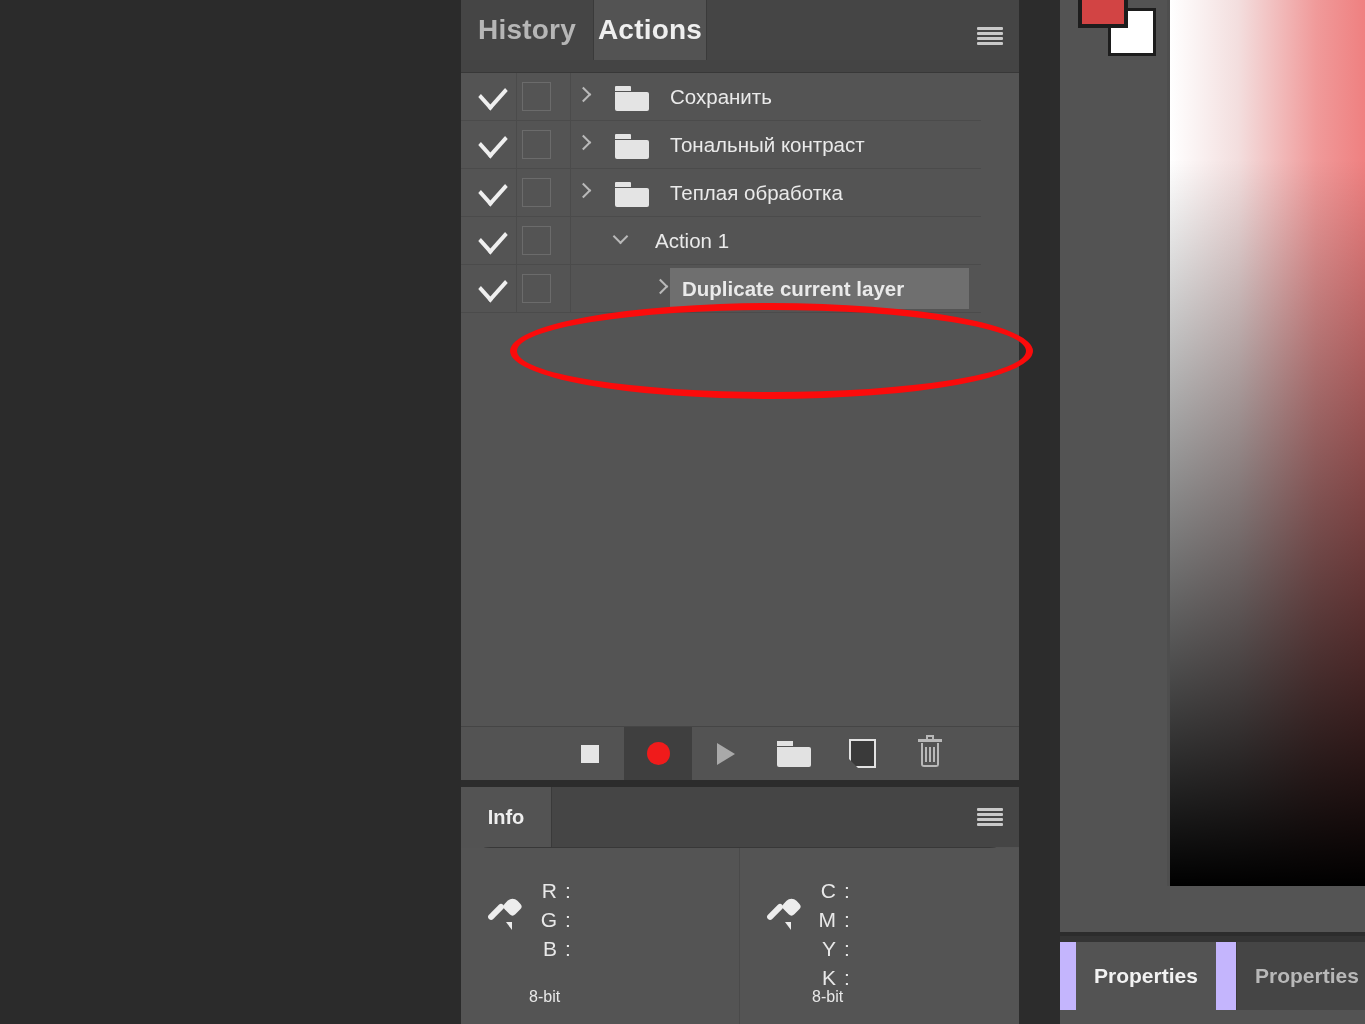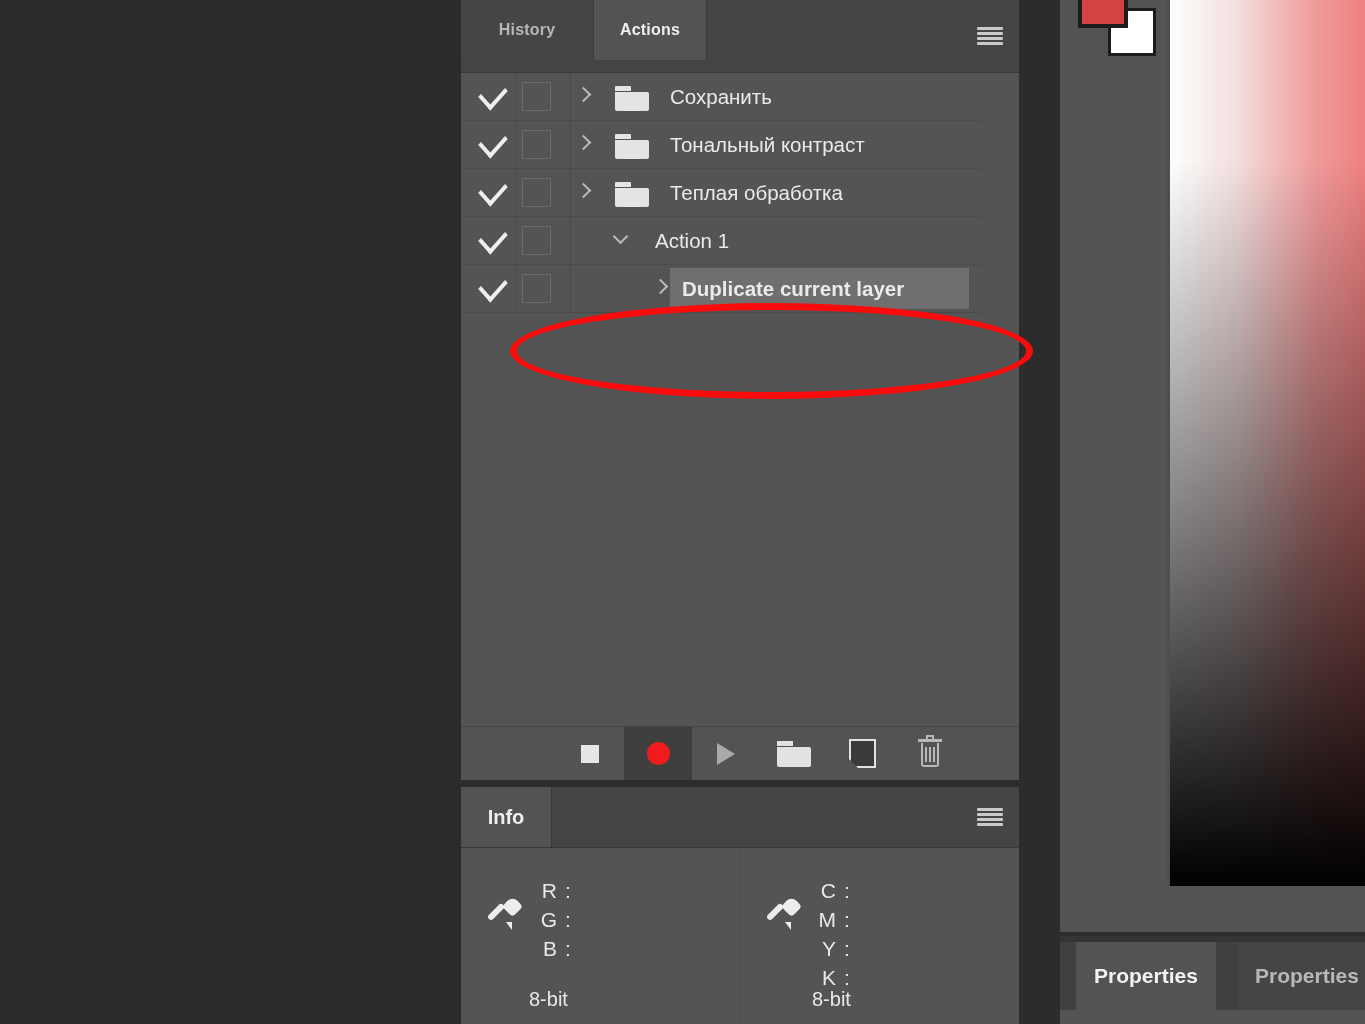"History" .tab { font-size: 16px -> 28px }
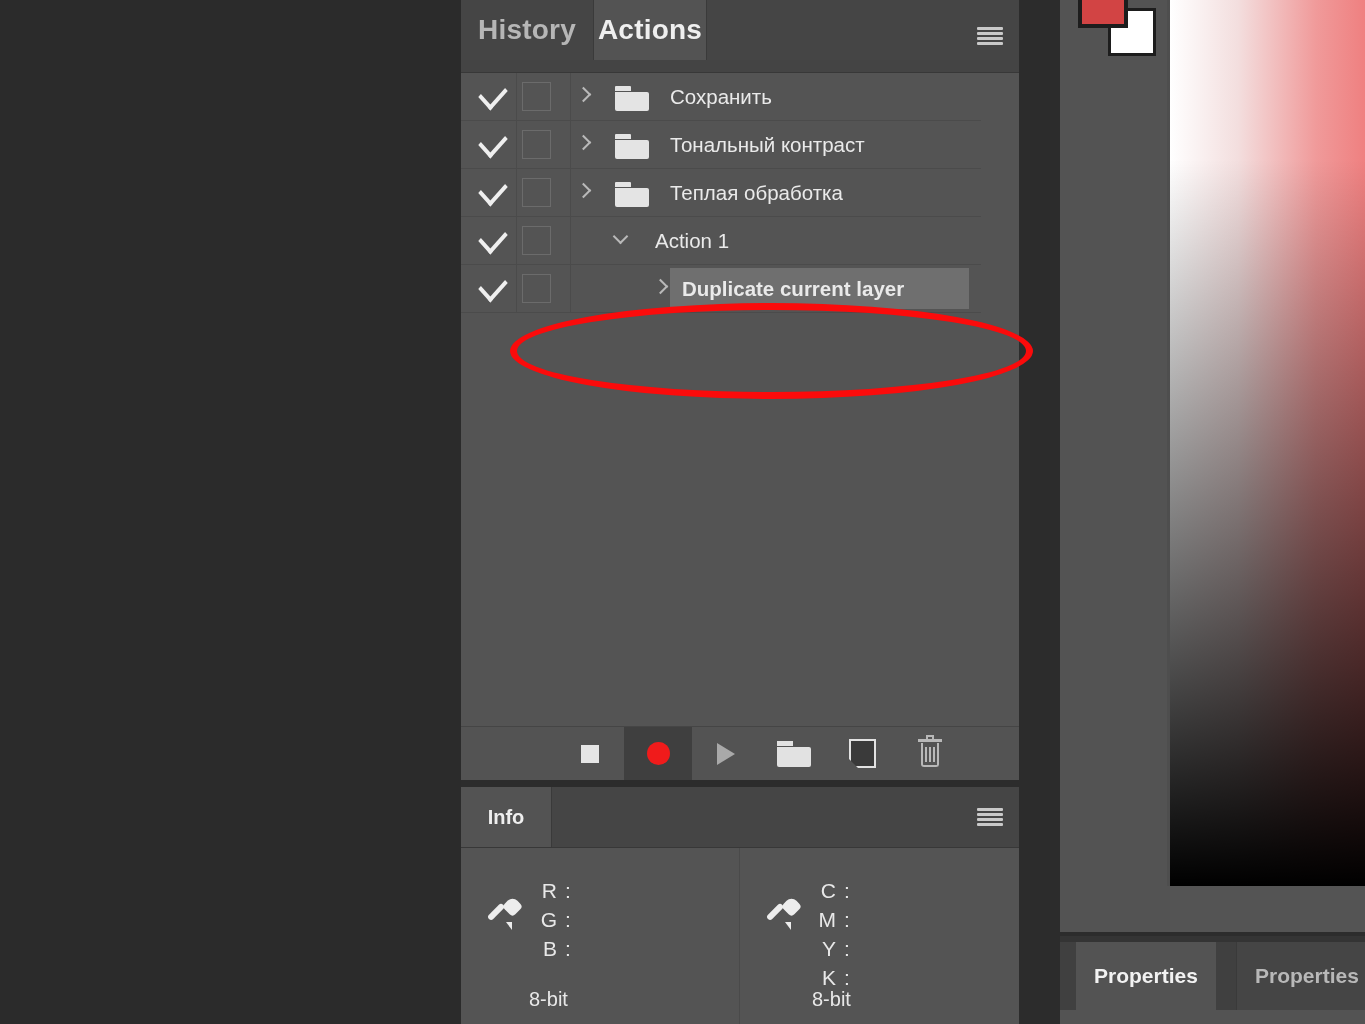"Info" #info-tabbar { border-radius: none -> 30px }
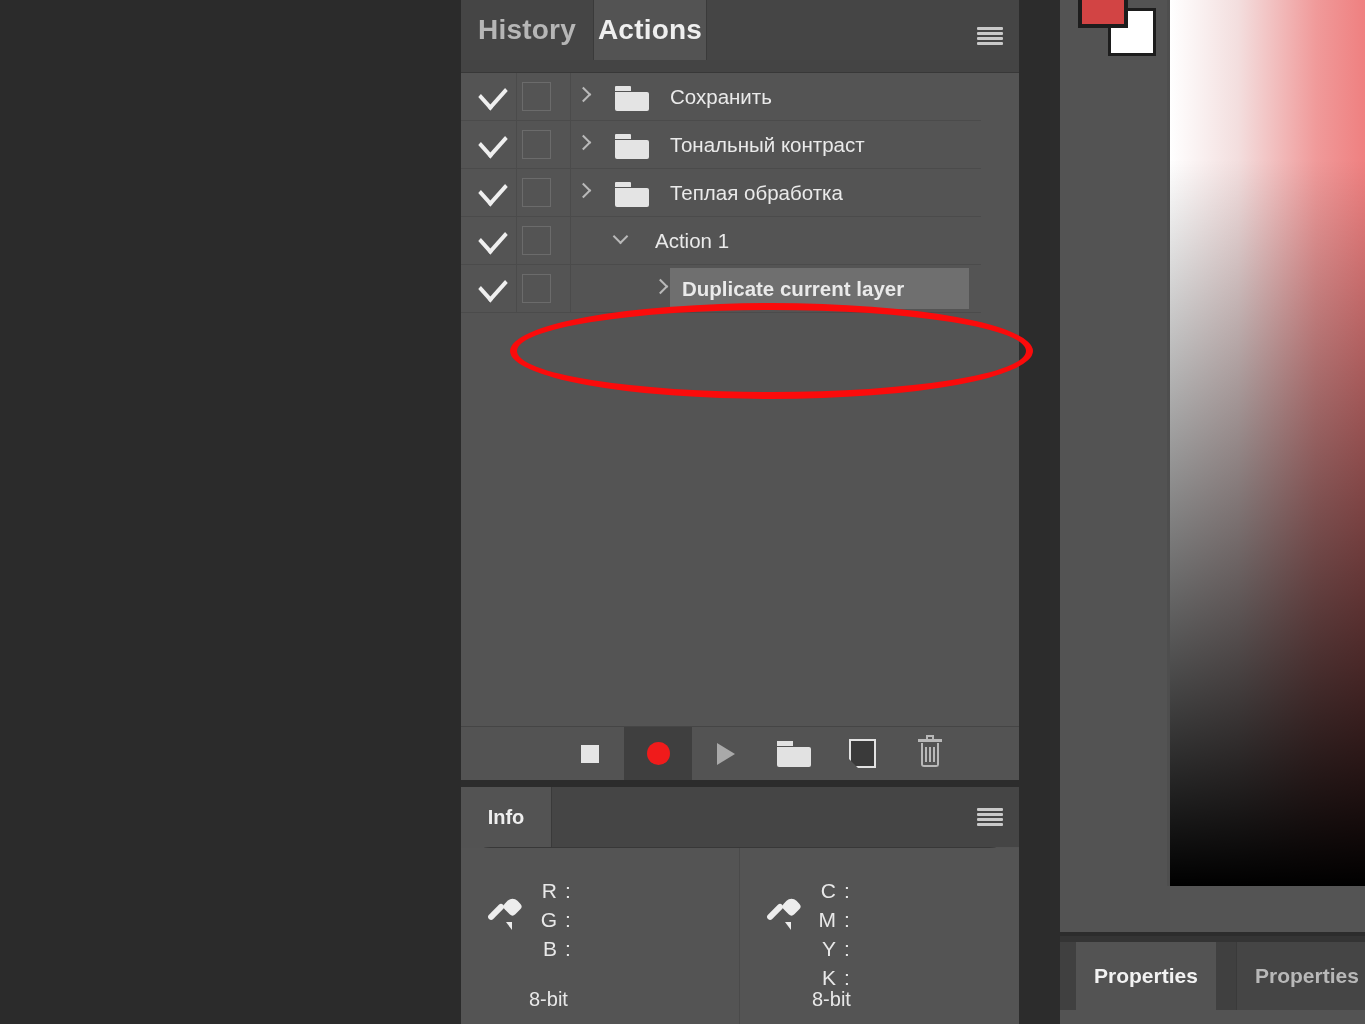"Properties" #props-bar { background: #404040 -> #c4b5fd }
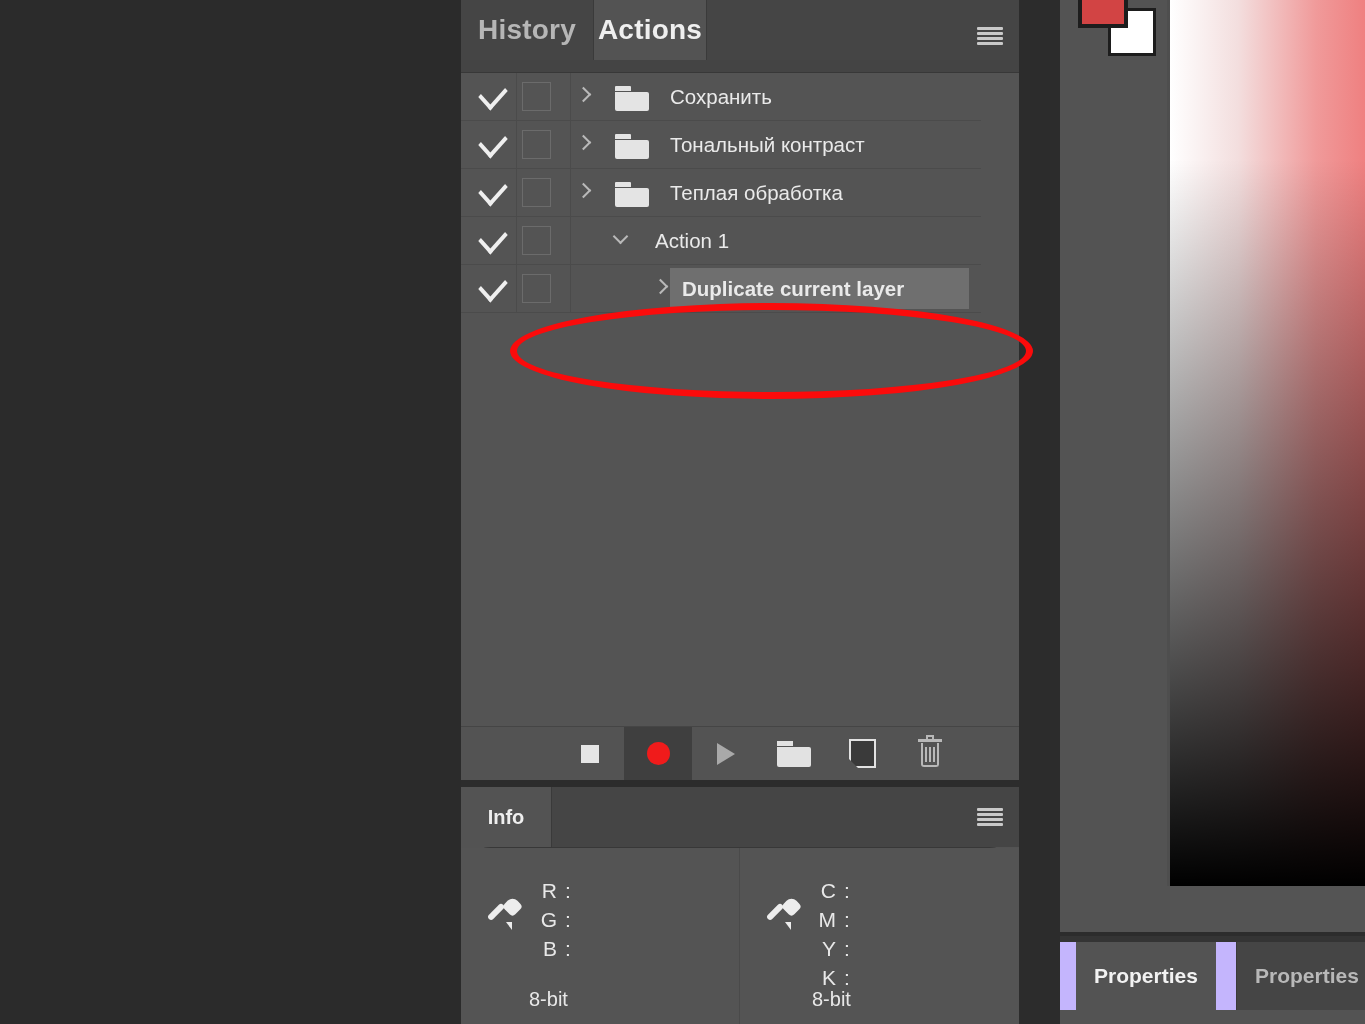"8-bit" .bitdepth { font-size: 20px -> 16px }
